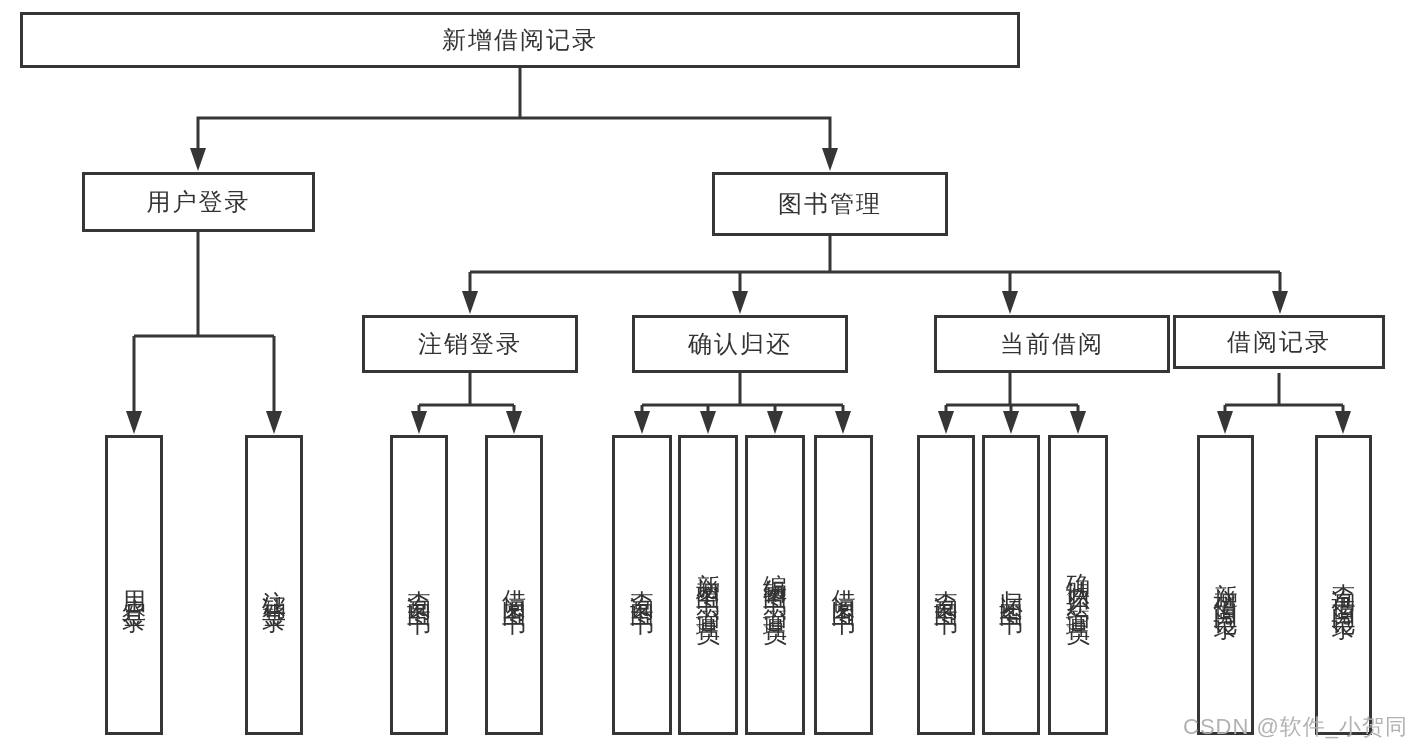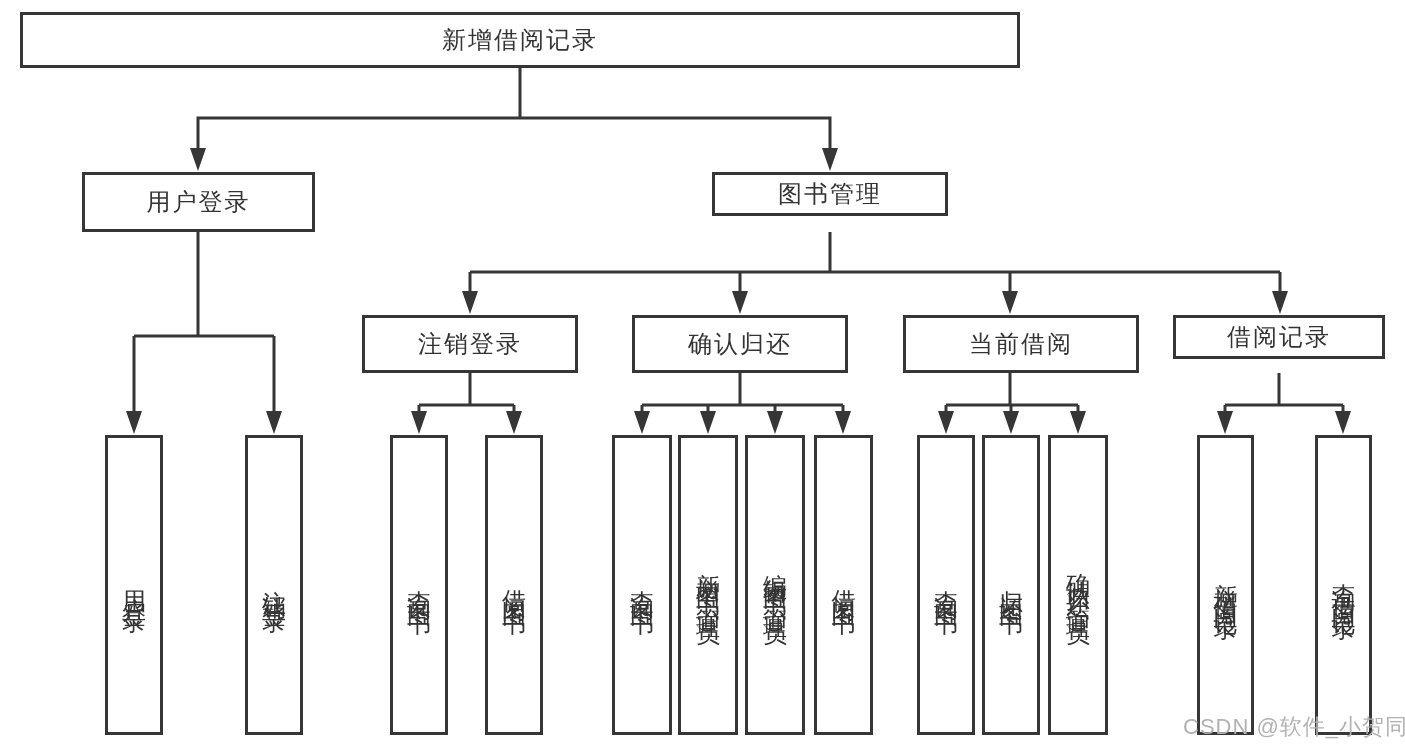"图书管理" div.node { height: 44px -> 64px }
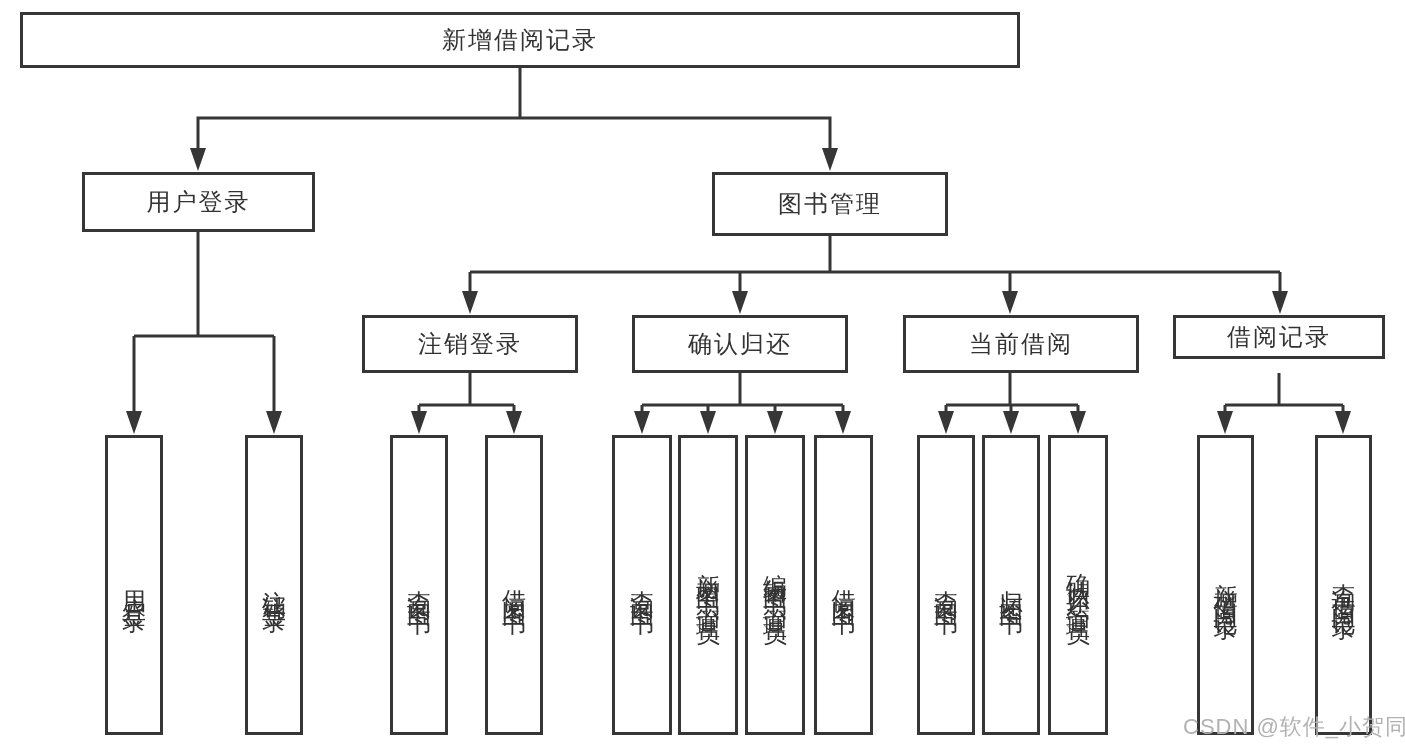"当前借阅" div.node { left: 903px -> 934px }
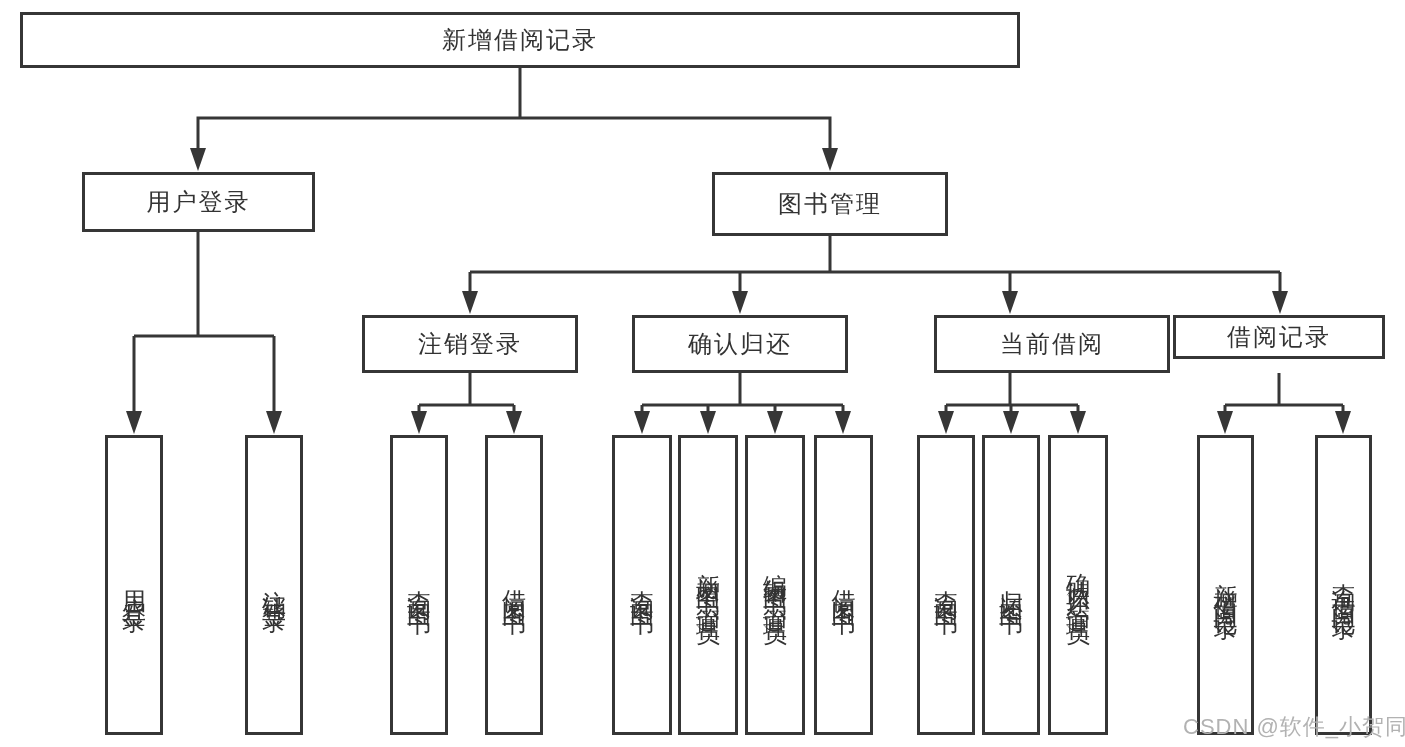"借阅记录" div.node { height: 44px -> 54px }
